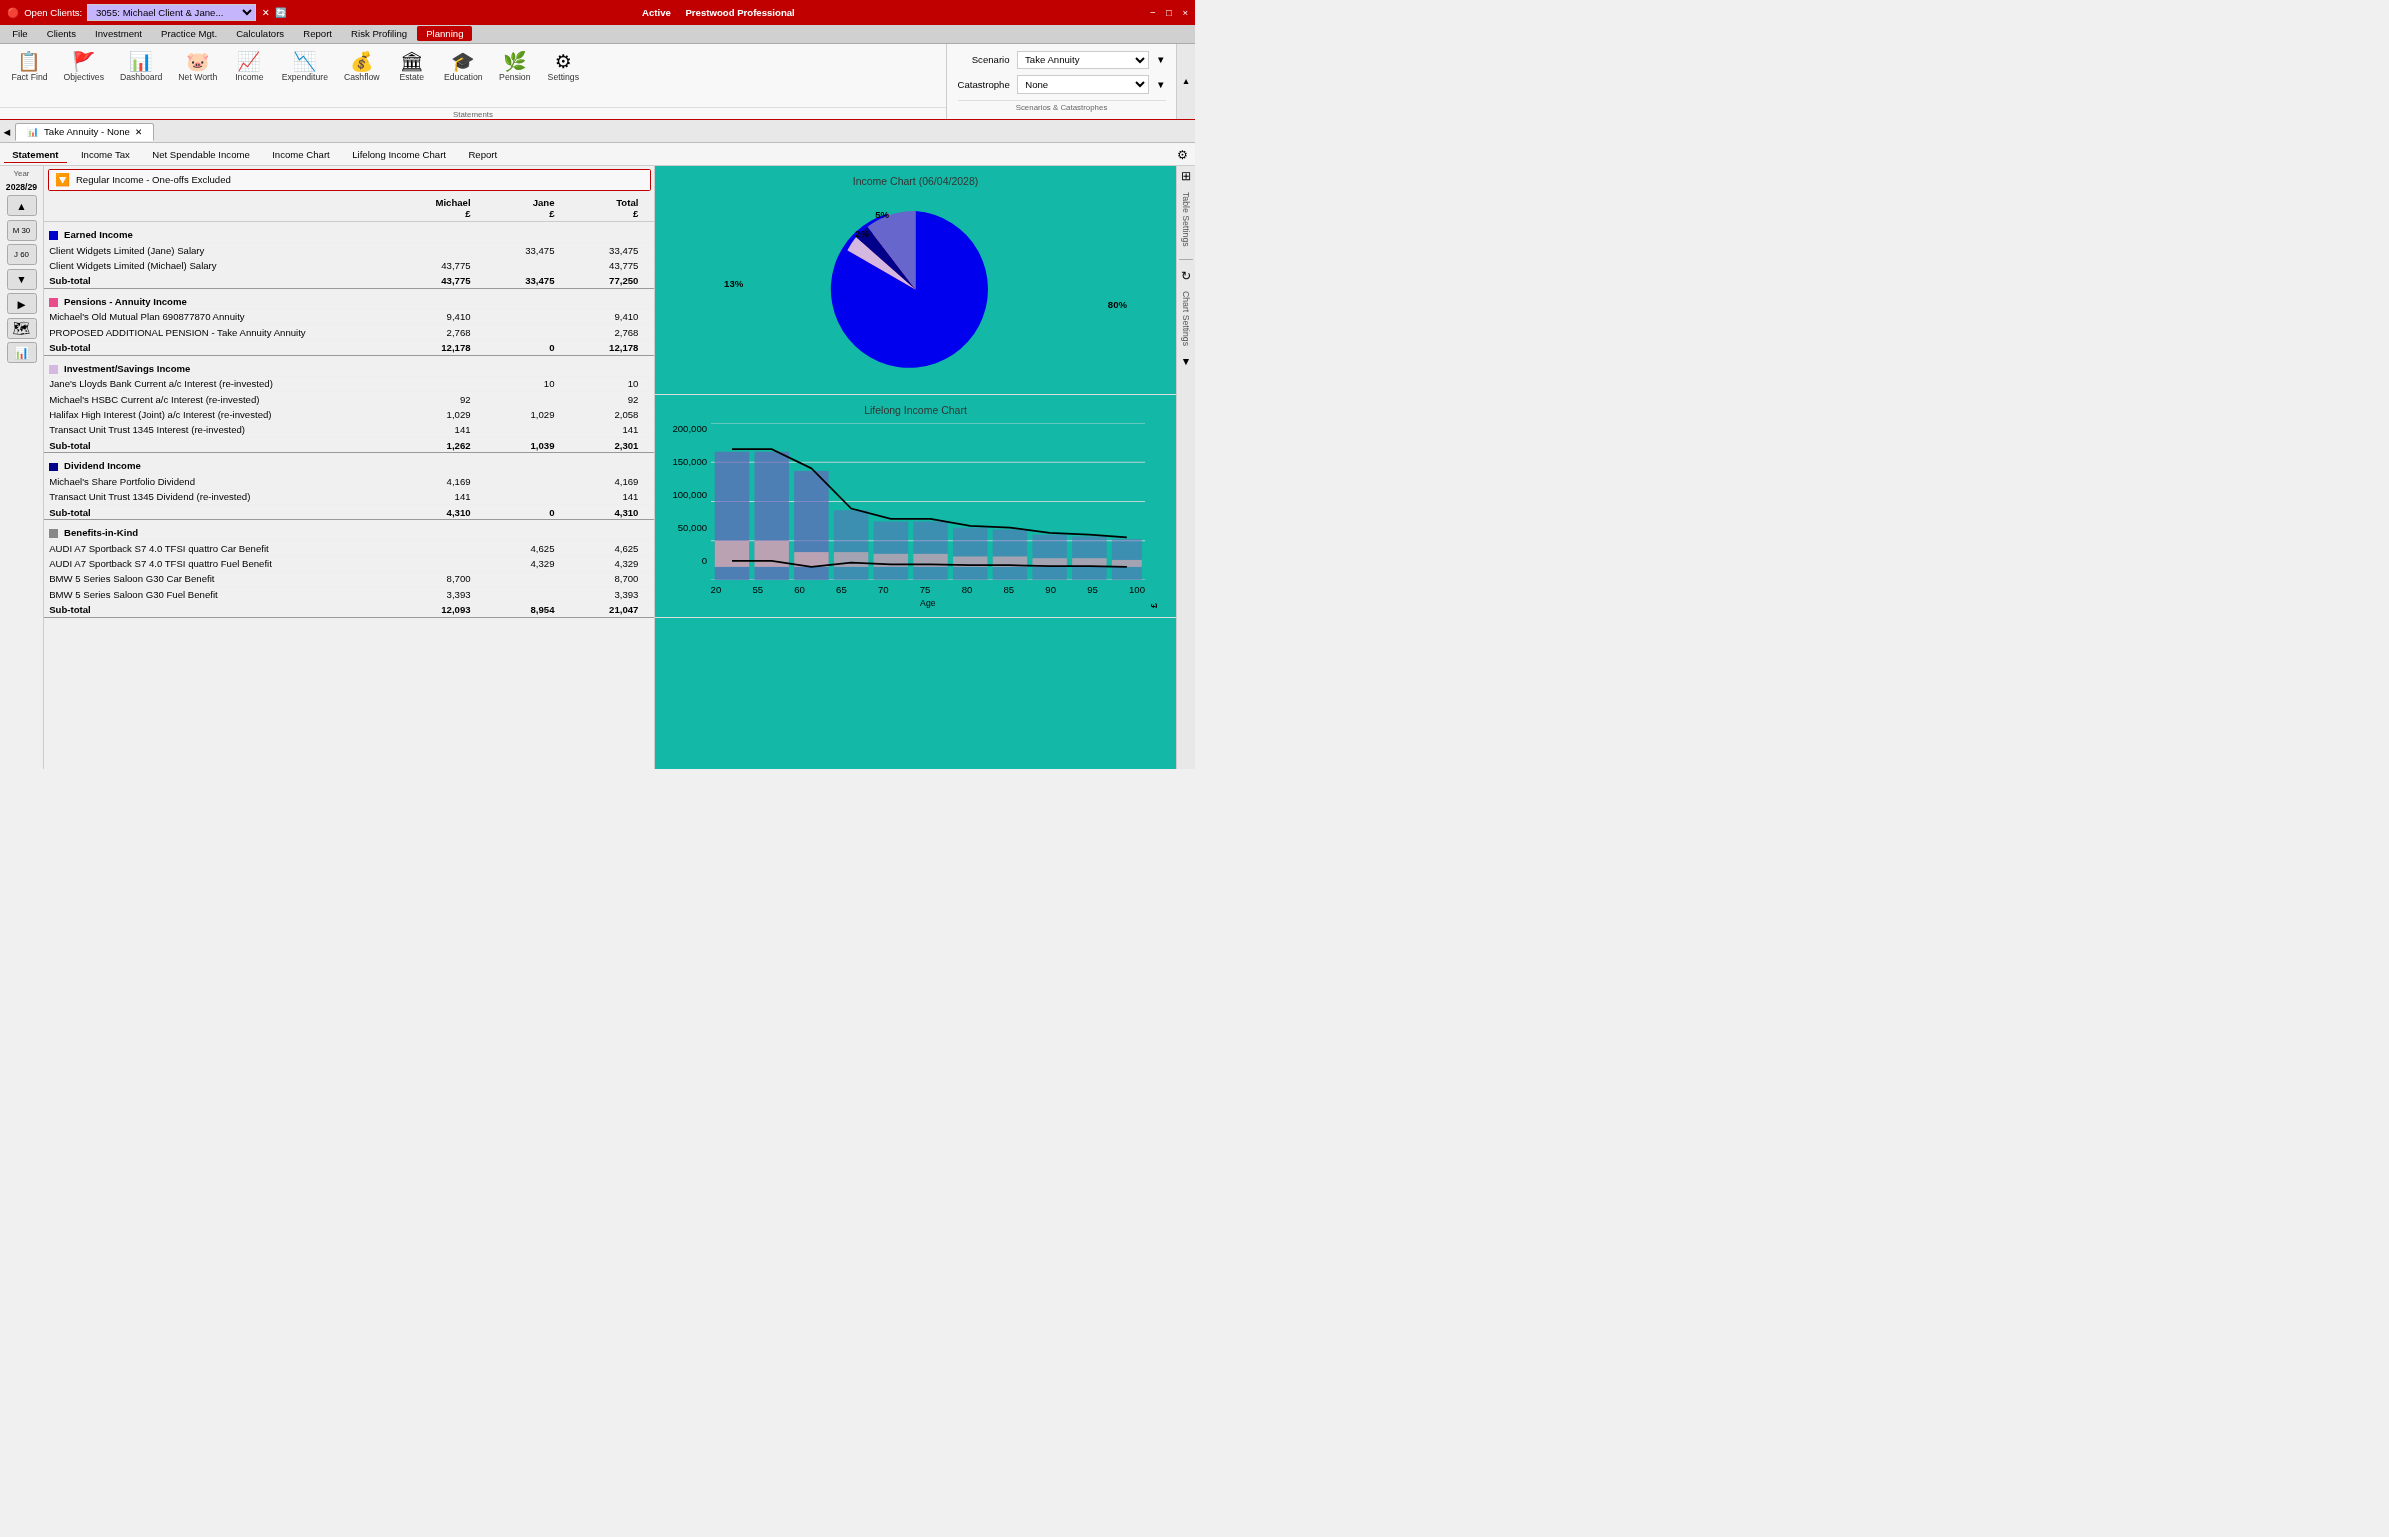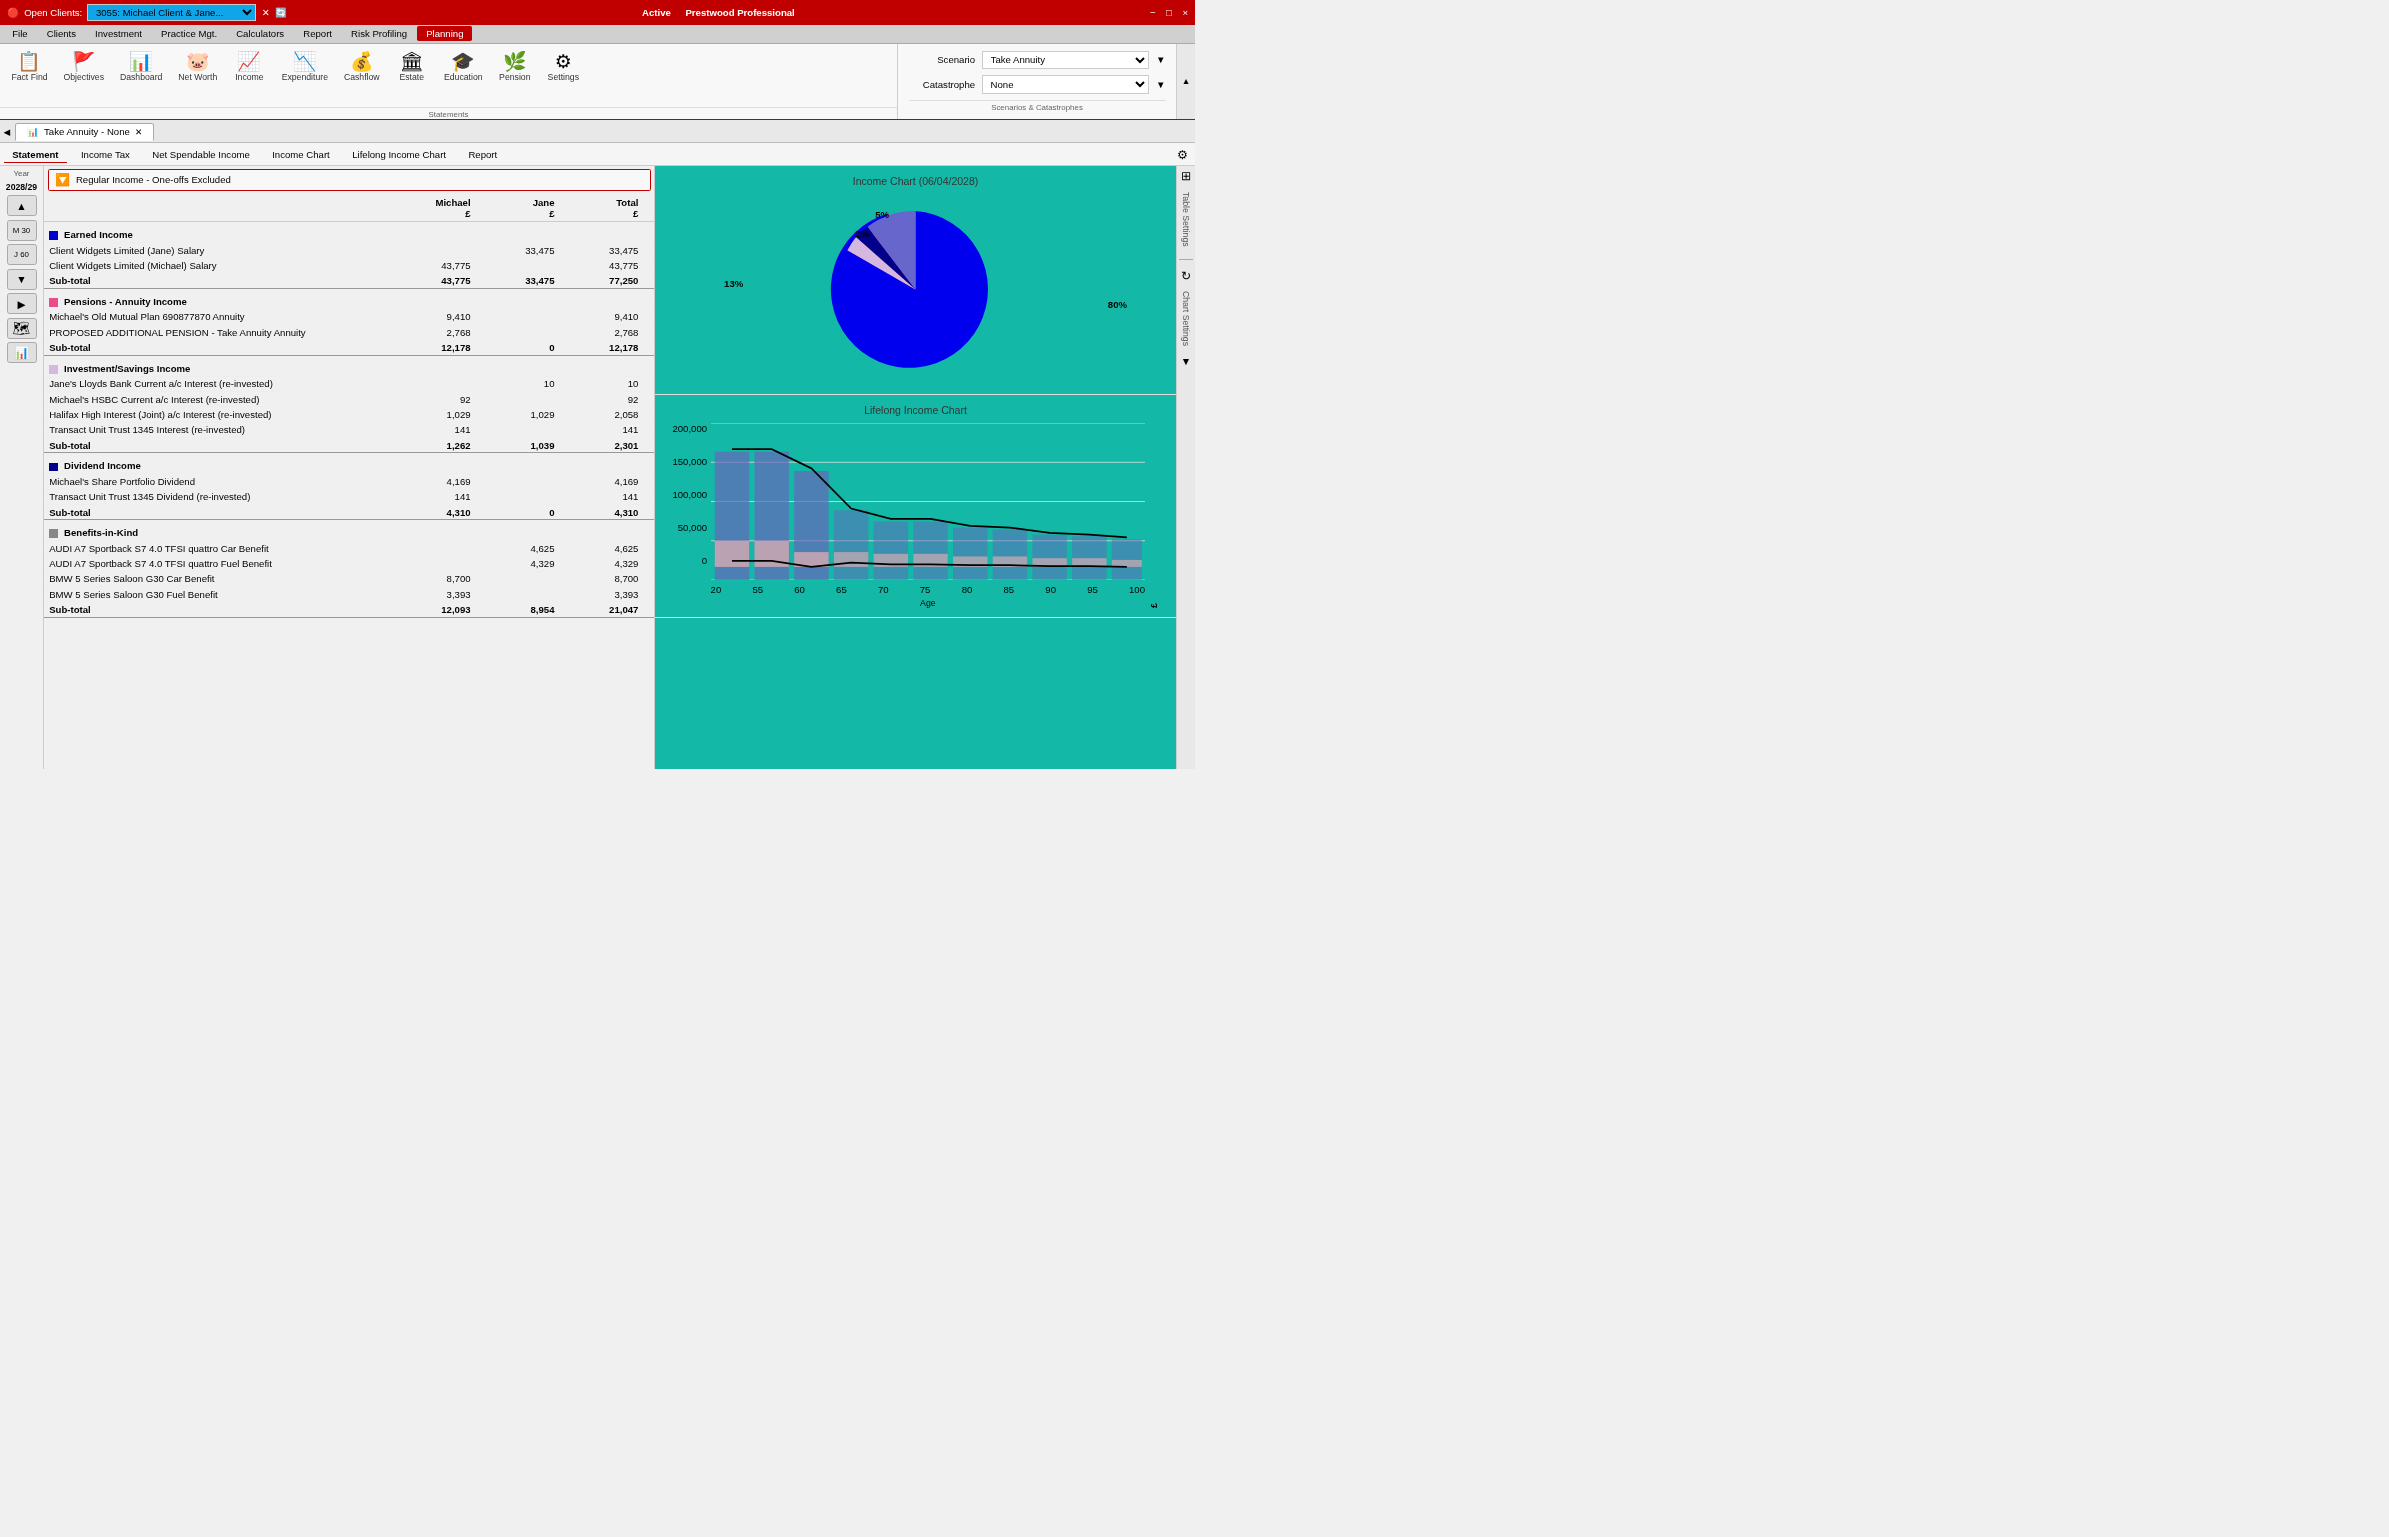"3055: Michael Client & Jane..." .open-clients-select { background: #0ea5e9 -> #c4b5fd }
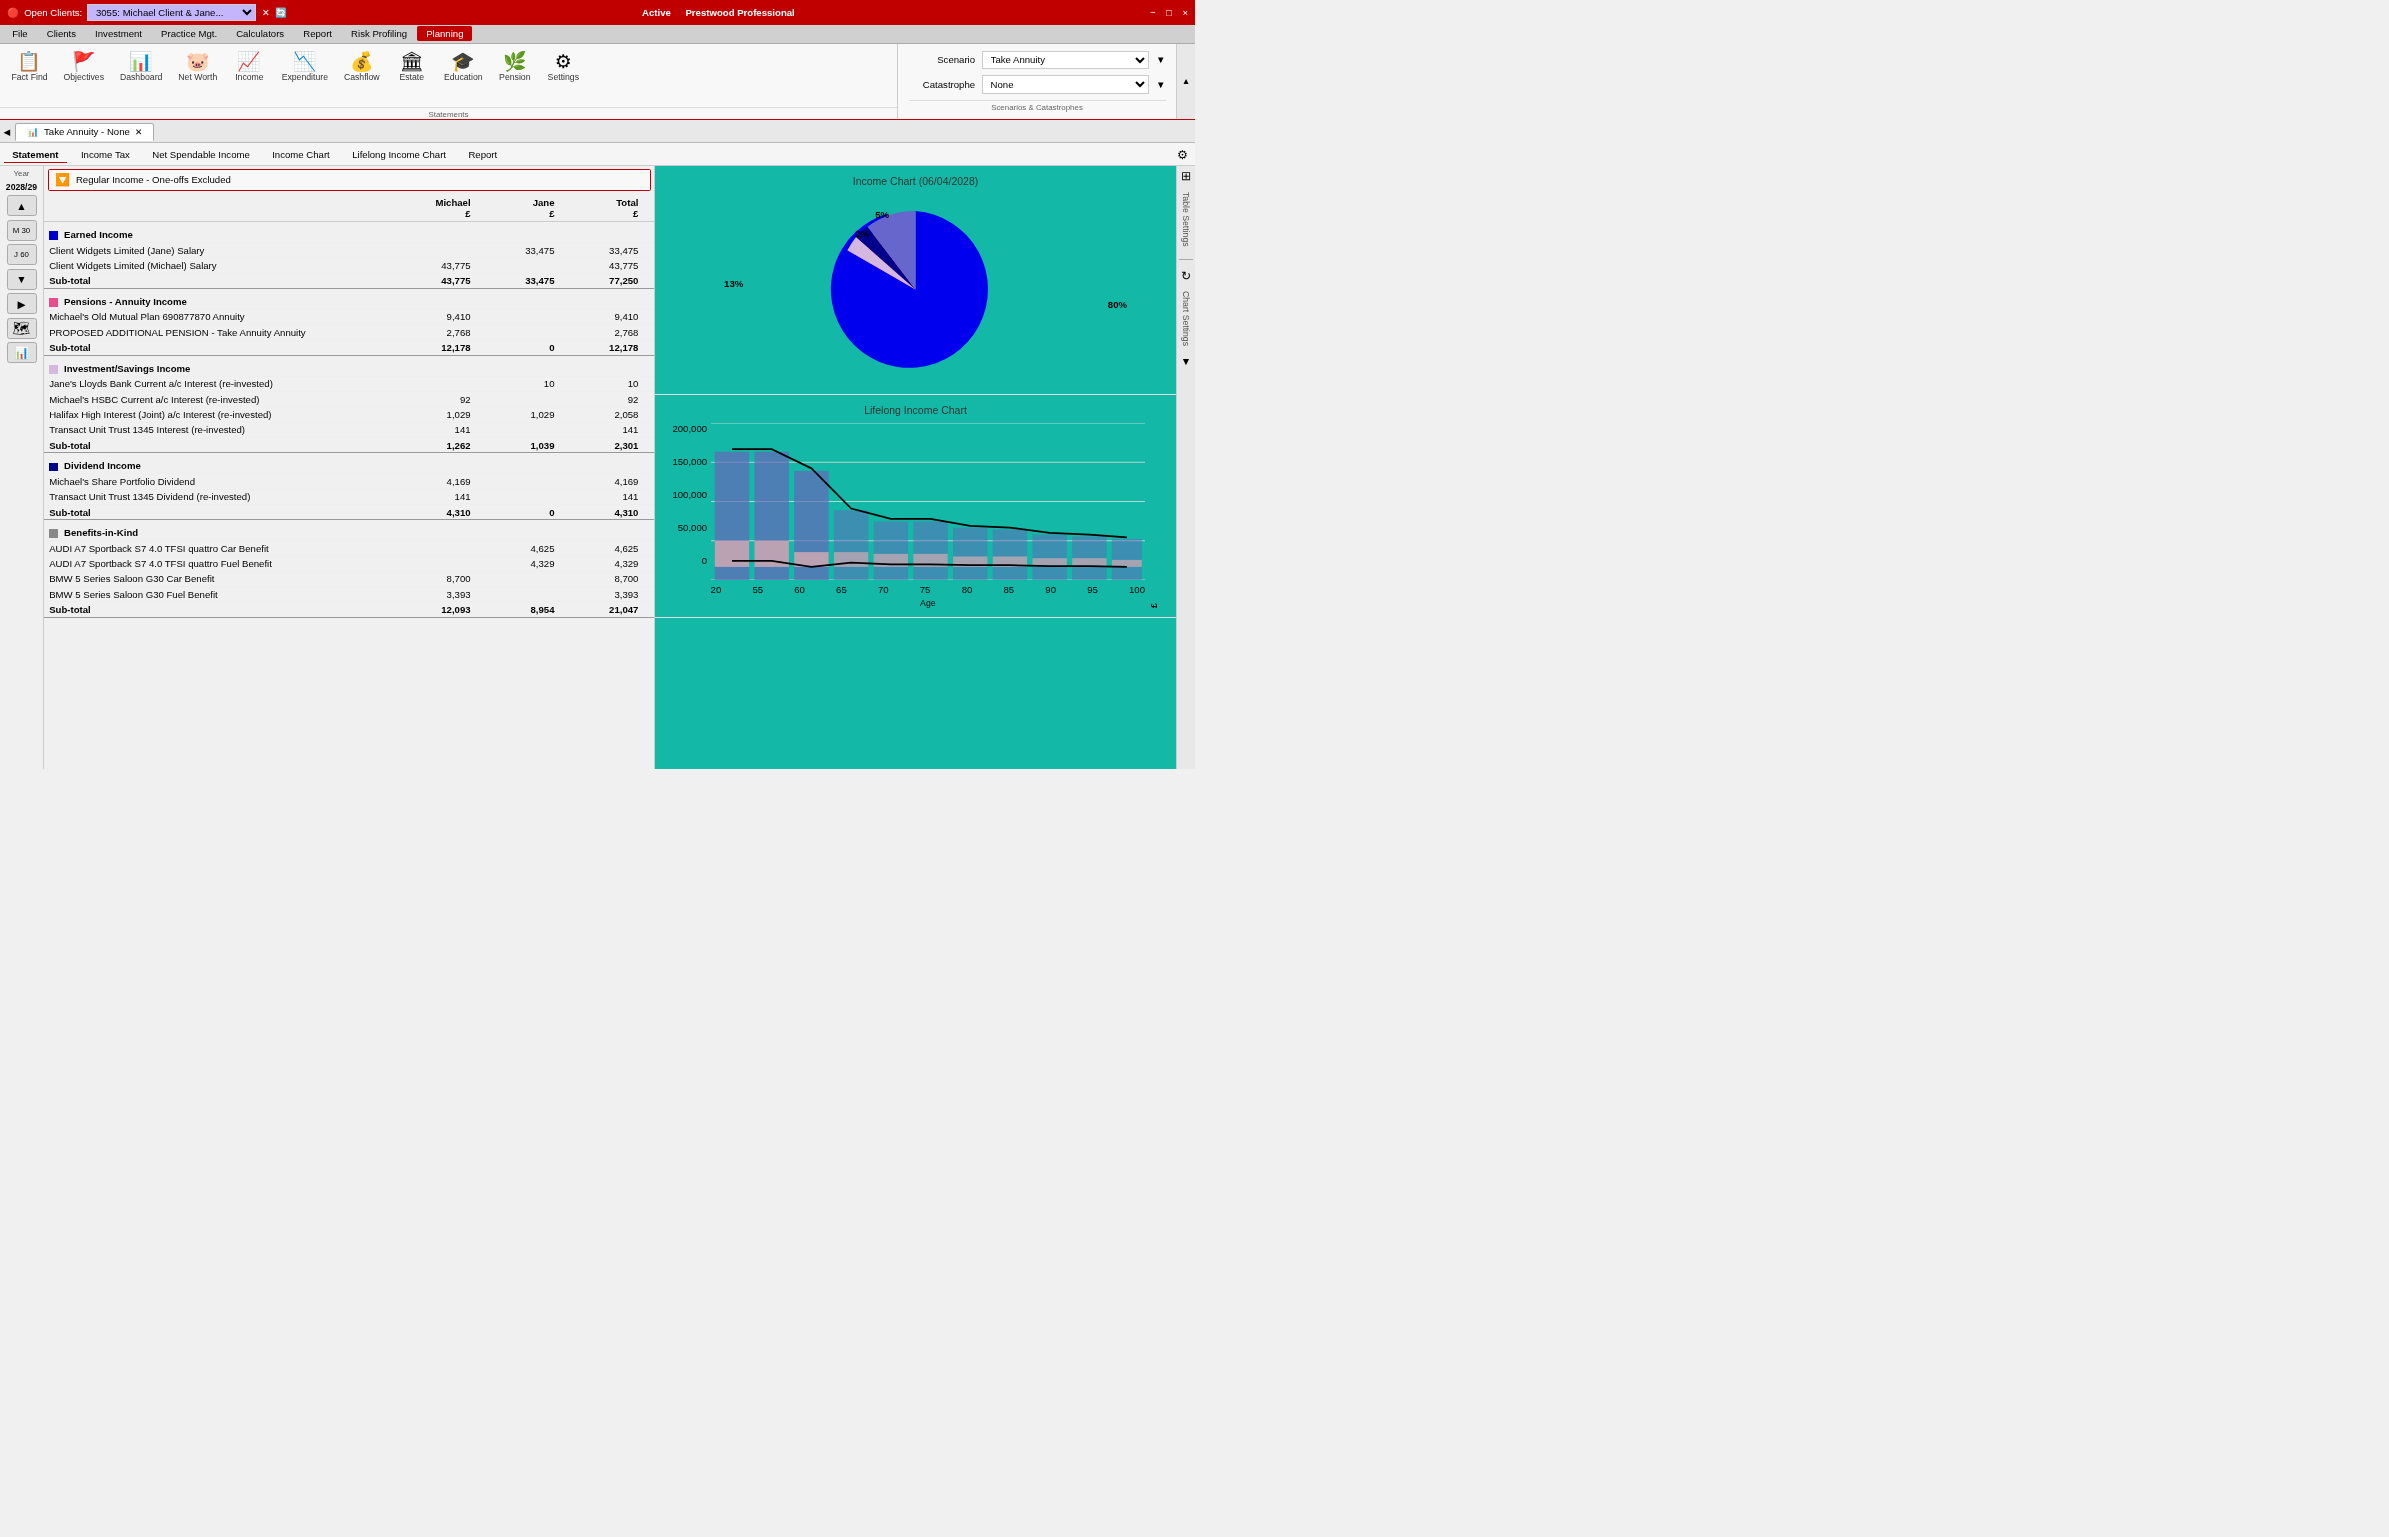"Scenario" div { width: 279px -> 230px }
